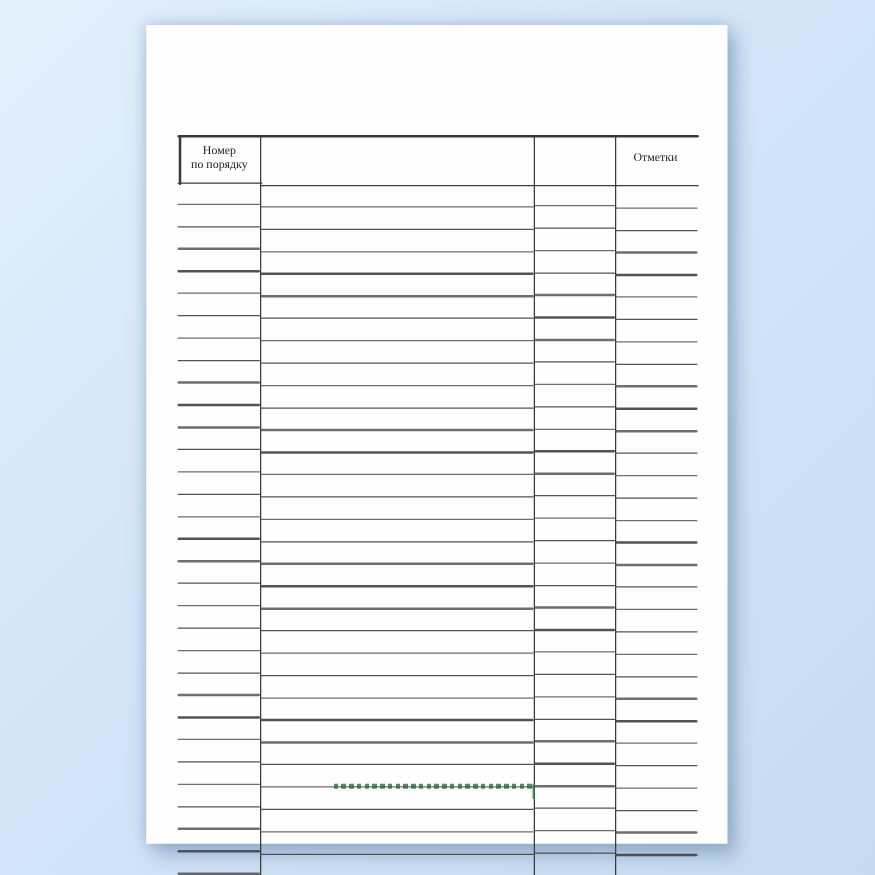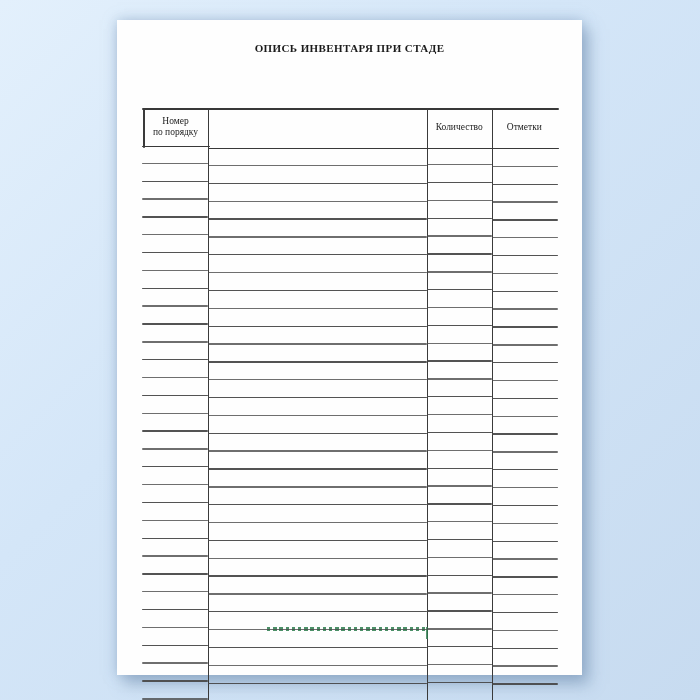"ОПИСЬ ИНВЕНТАРЯ ПРИ СТАДЕ" div.doc-title { html: <div>ОПИСЬ ИНВЕНТАРЯ ПРИ СТАДЕ</div> -> none }
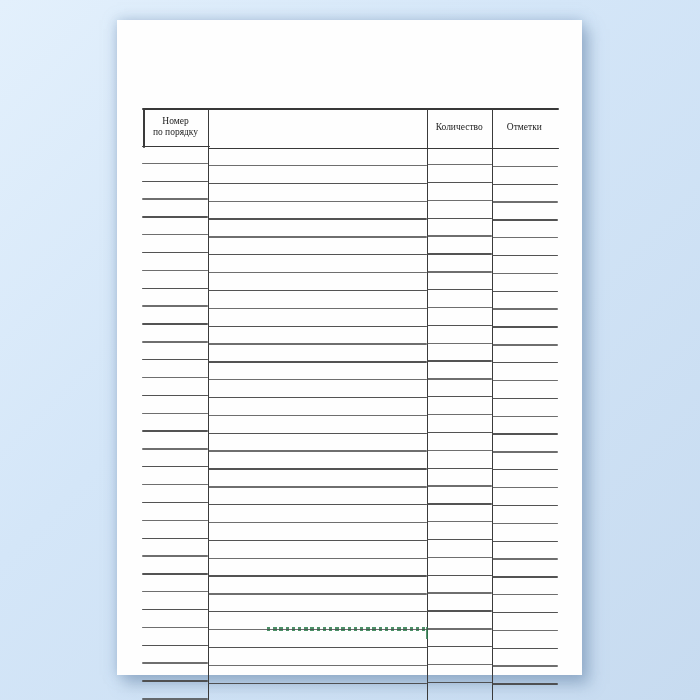"Количество" div.hdr-cell { html: <div> <span>Количество</span> </div> -> none }
